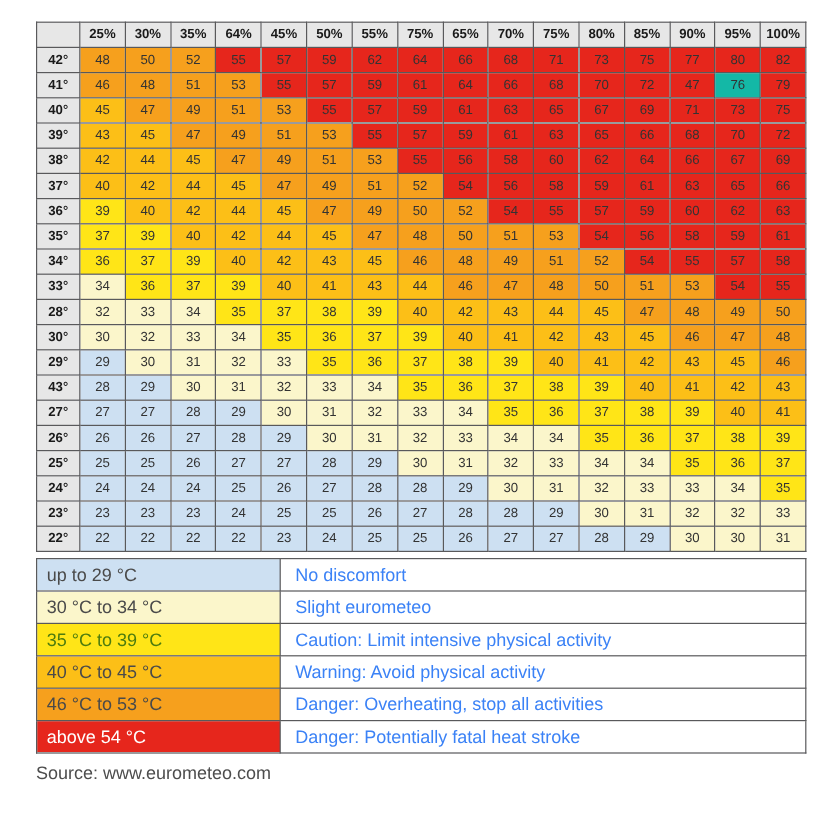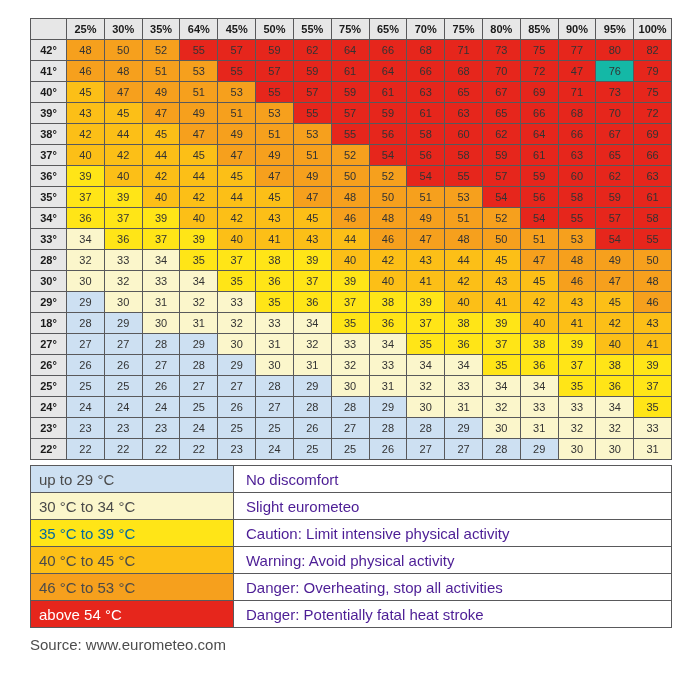"18°" th { text: 18 -> 43 }
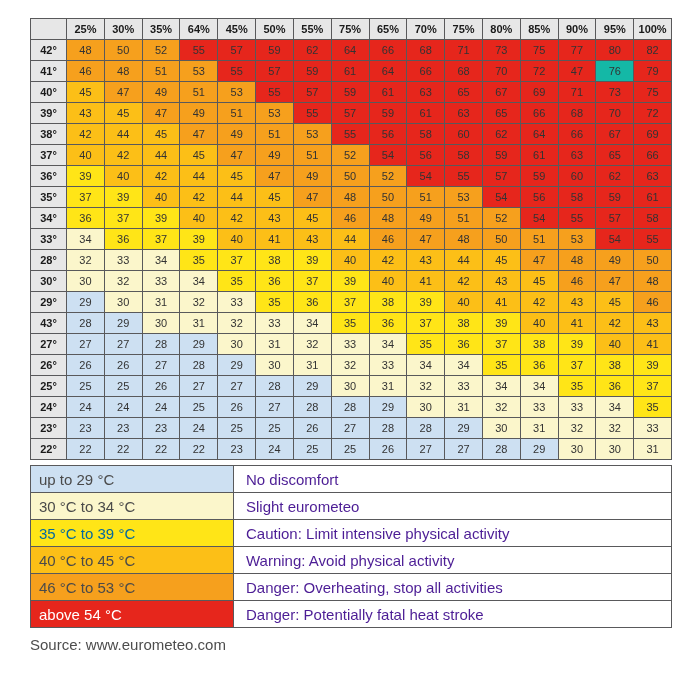"No discomfort" .legend-table td { color: #4c1d95 -> #3b82f6 }
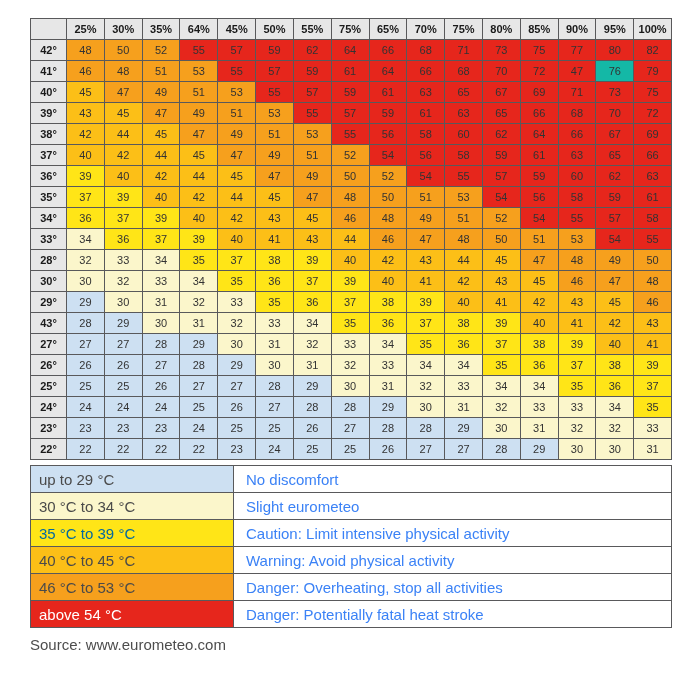"35 °C to 39 °C" td.range-cell { color: #0369a1 -> #4d7c0f }
